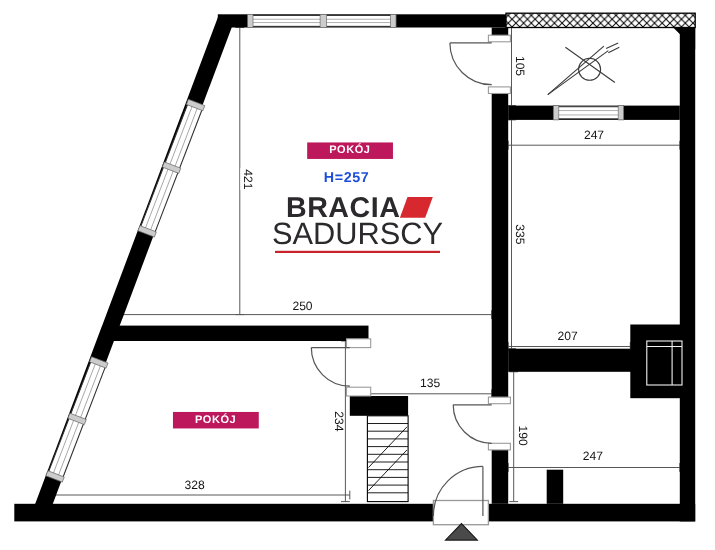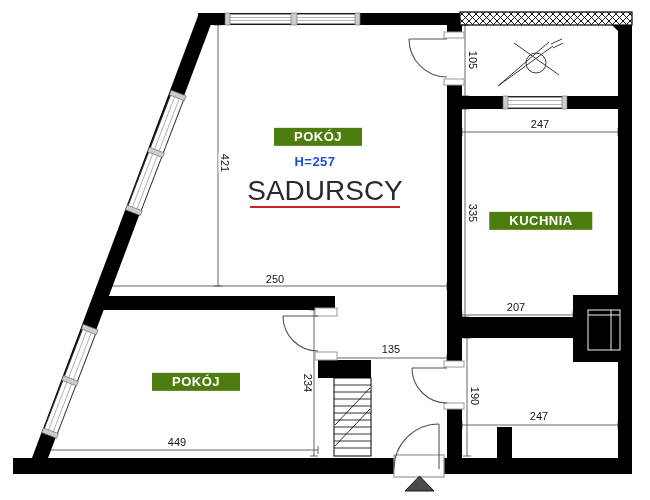"POKÓJ" .chip { background: #4d7c0f -> #be185d; font-size: 13px -> 10px }
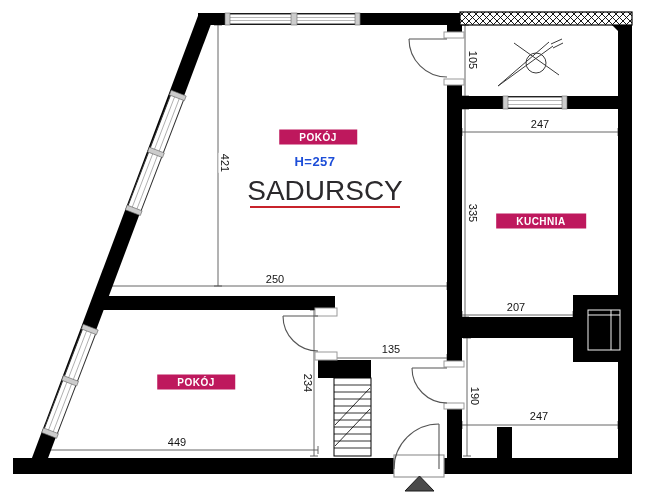"BRACIA" div.logo-row1 { html: none -> <div> <span>BRACIA</span> <span></span> </div> }
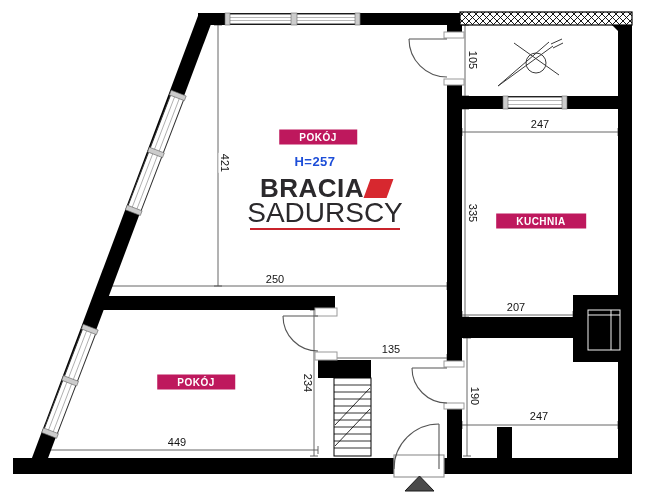"KUCHNIA" div.txt { html: <div>KUCHNIA</div> -> none }
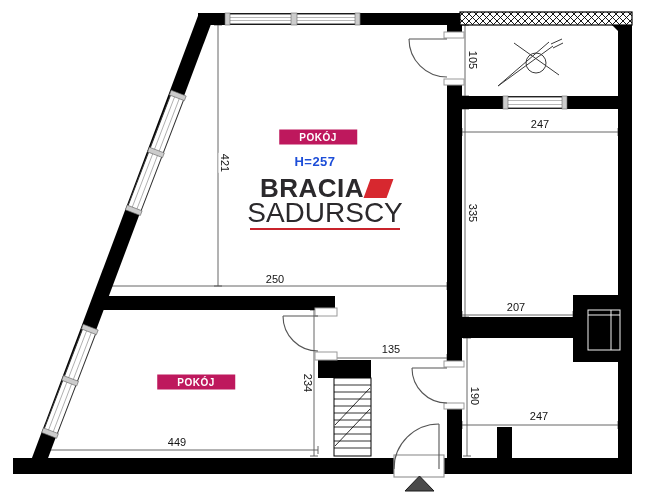"449" div.txt { text: 449 -> 328 }
